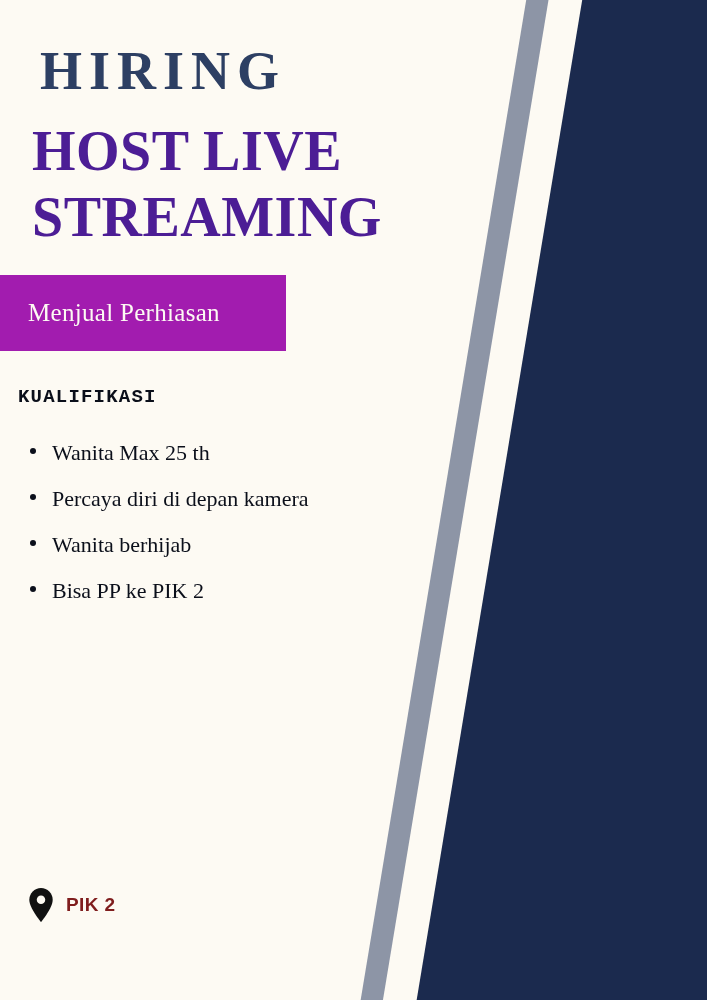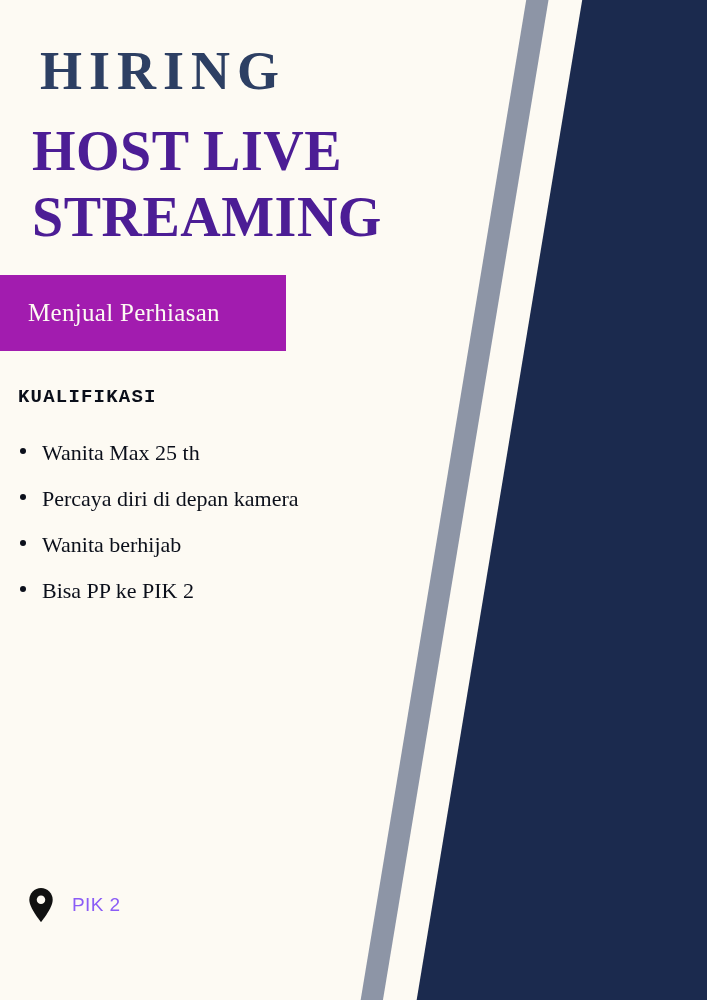"Wanita Max 25 th" .qual-list { left: 18px -> 28px }
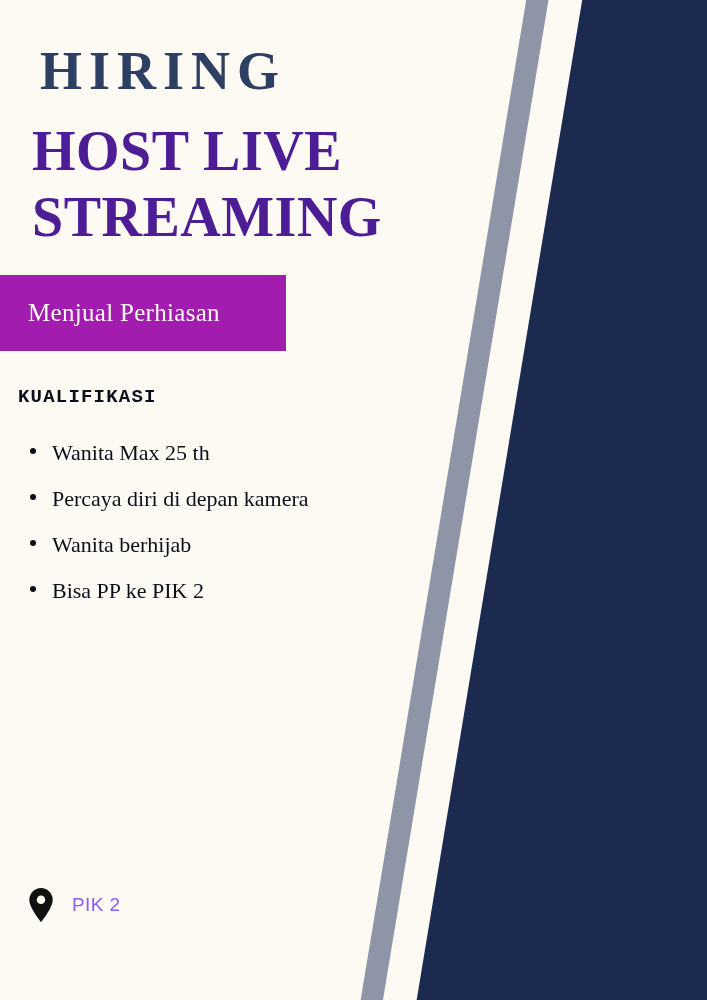"PIK 2" .location-text { color: #8b5cf6 -> #7f1d1d; font-weight: none -> bold; margin-left: 18px -> 12px }
